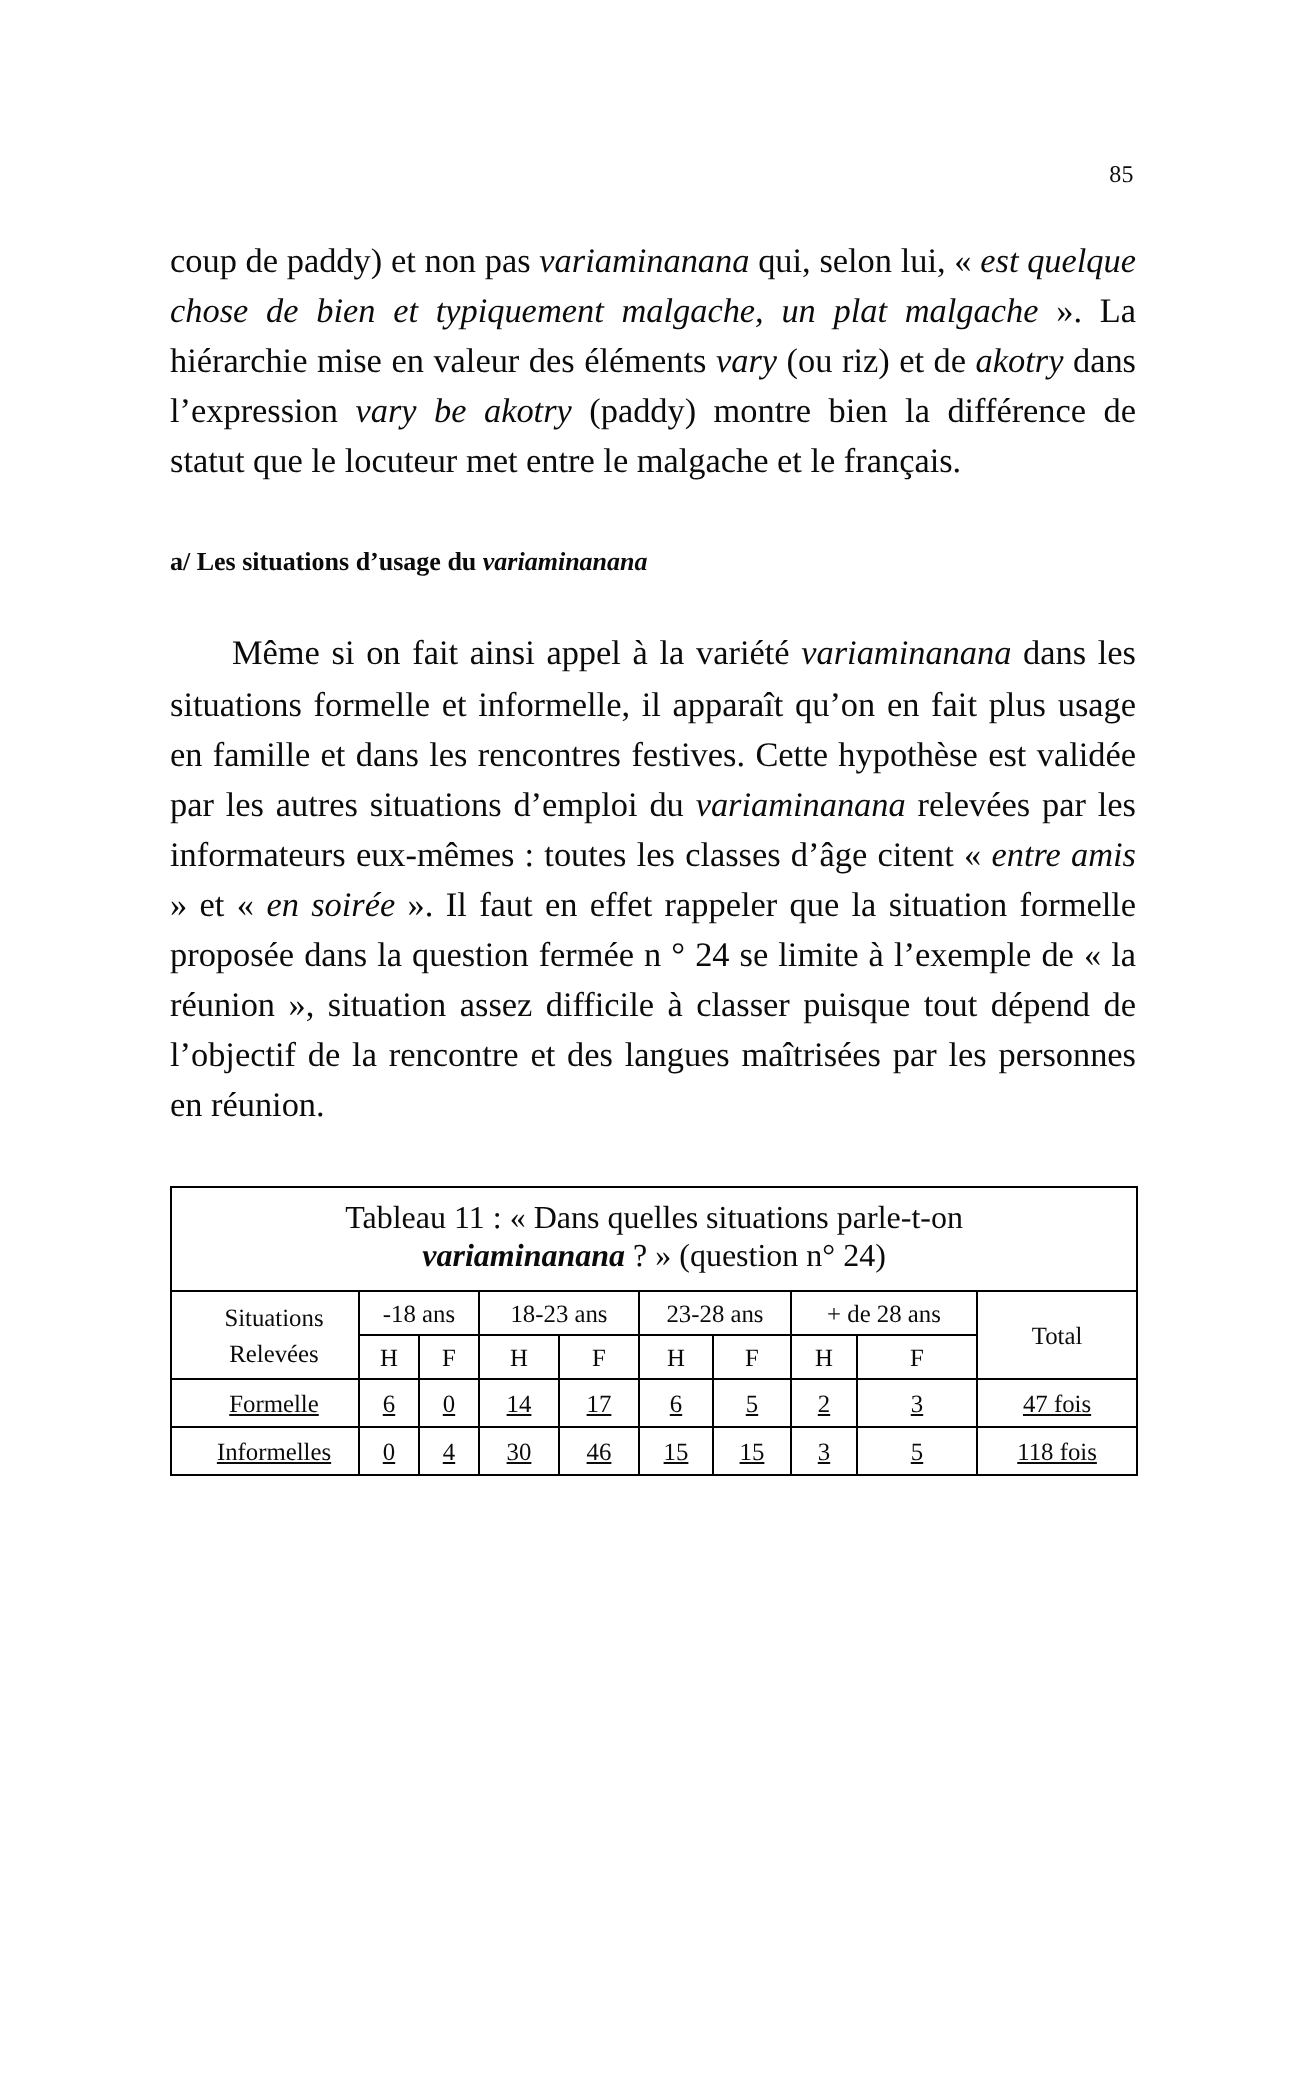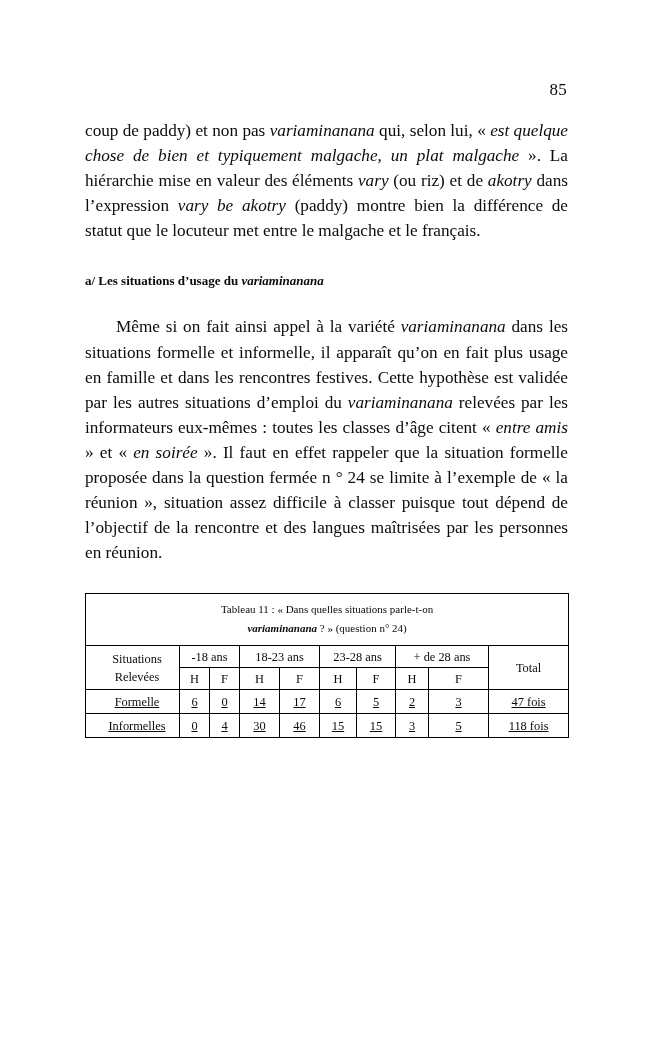"85" .folio { font-size: 17px -> 12px }
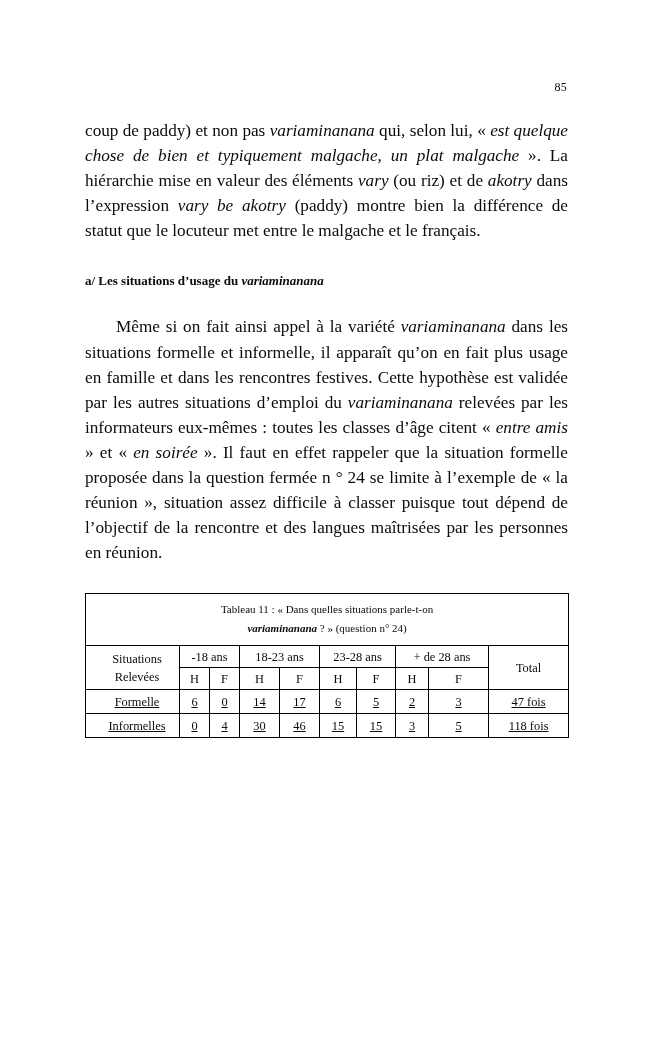"Tableau 11 : « Dans" .cap-cell { font-size: 11px -> 16px }
